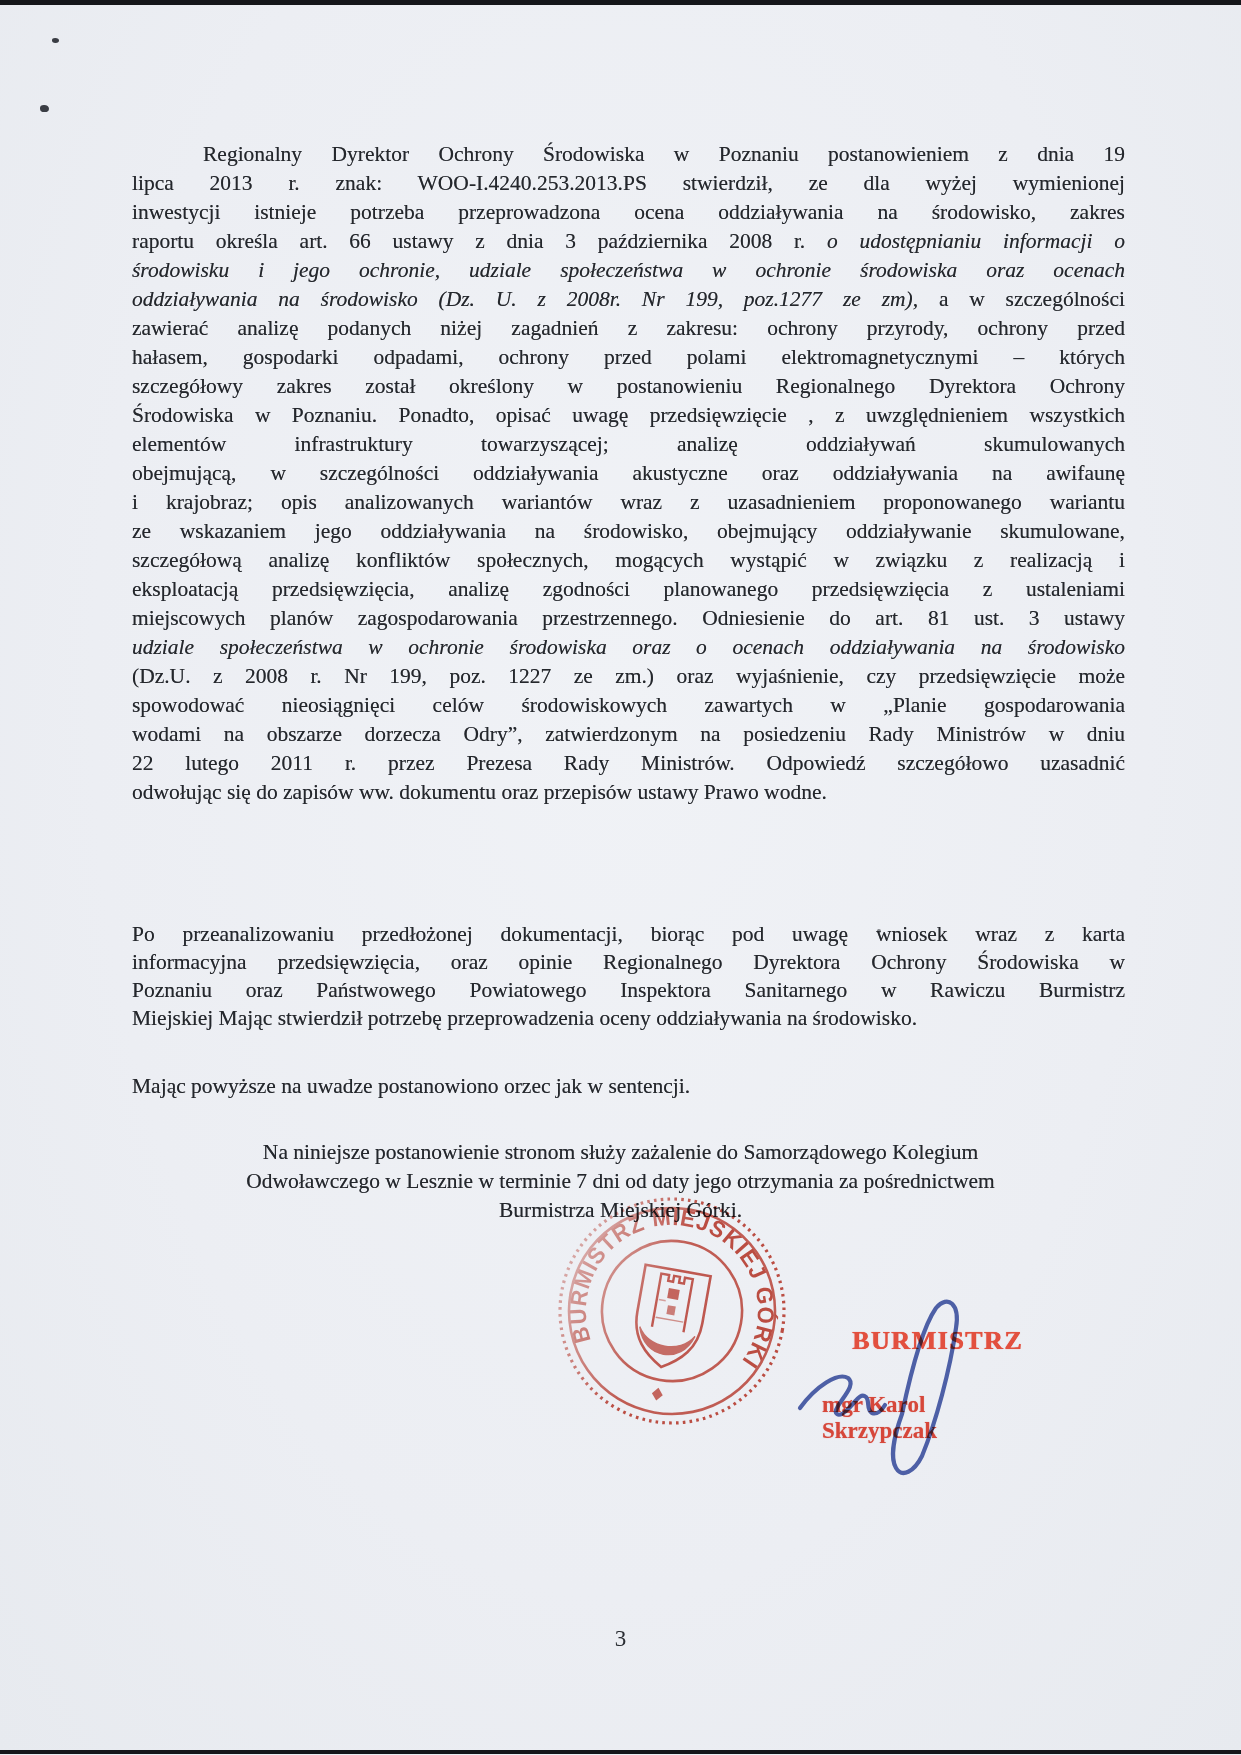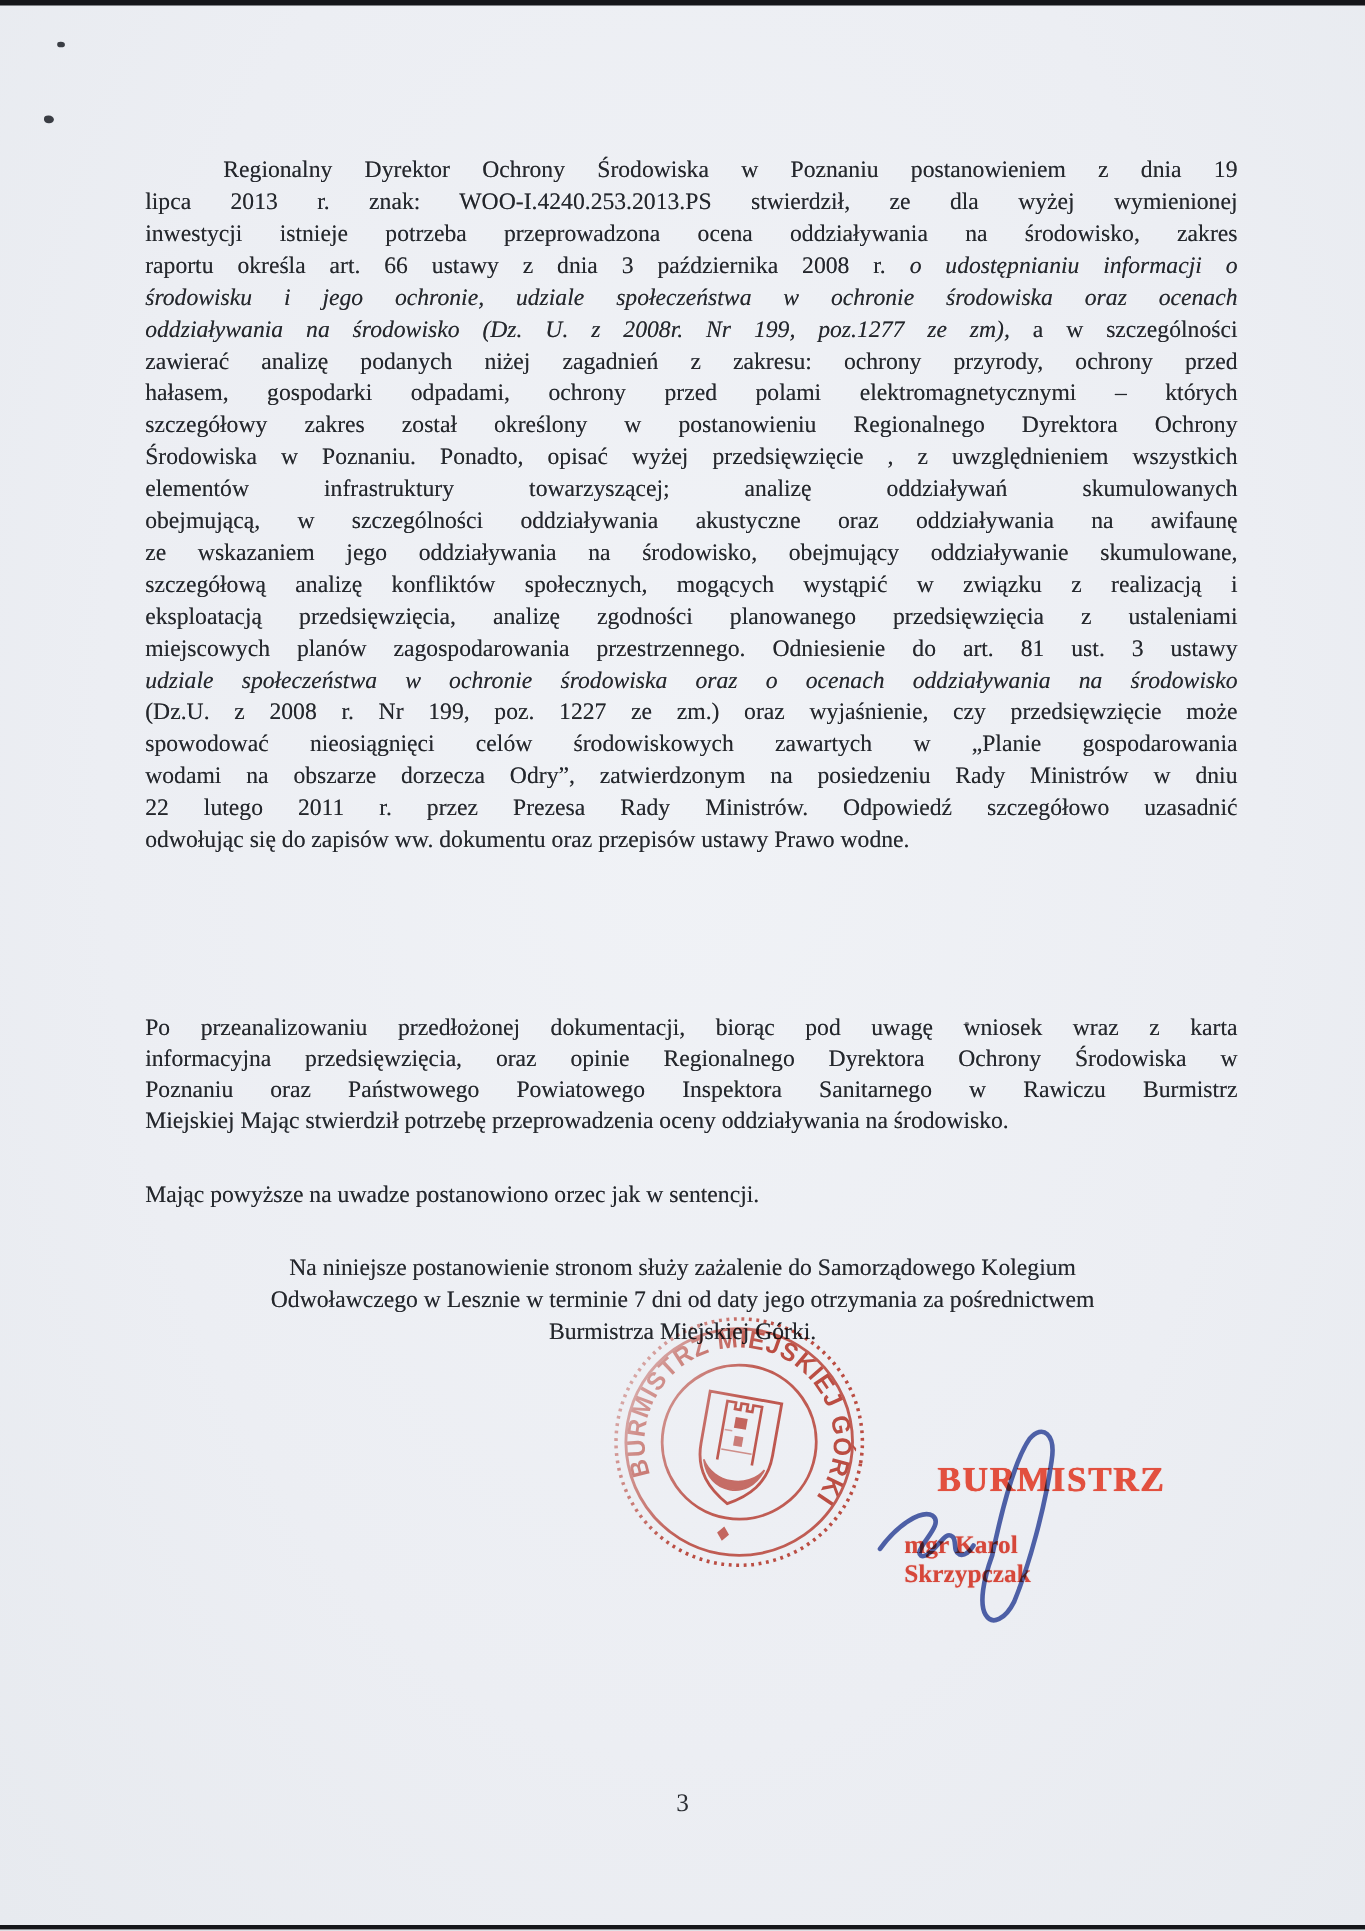"Środowiska w Poznaniu. Ponadto, opisać" span { text: wyżej -> uwagę }
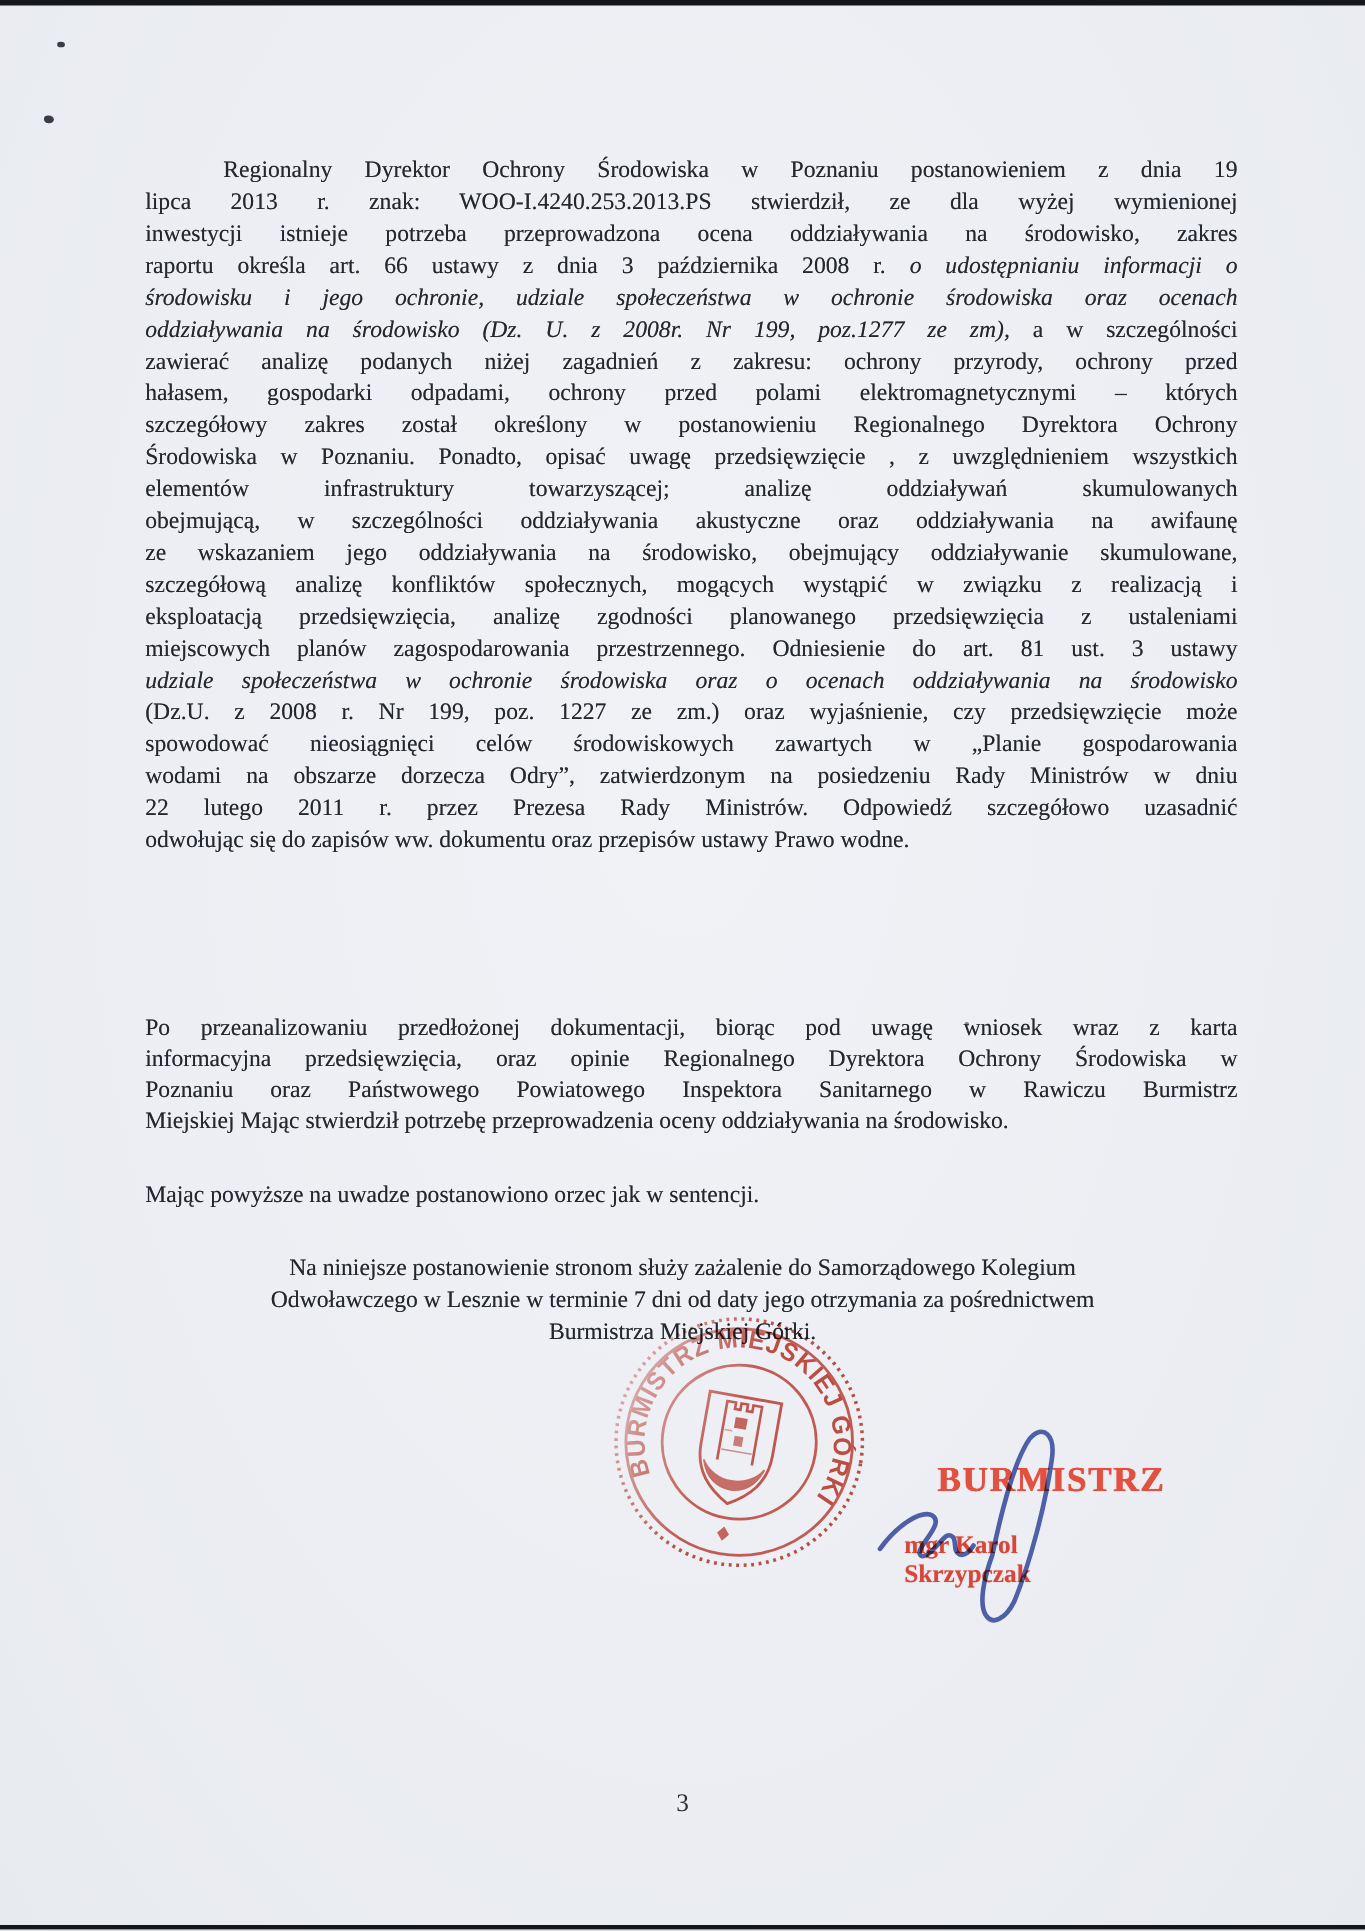"i krajobraz; opis analizowanych" div.line { html: none -> <div><span>i krajobraz; opis analizowanych wariantów wraz z uzasadnieniem proponowanego wariantu</span></div> }
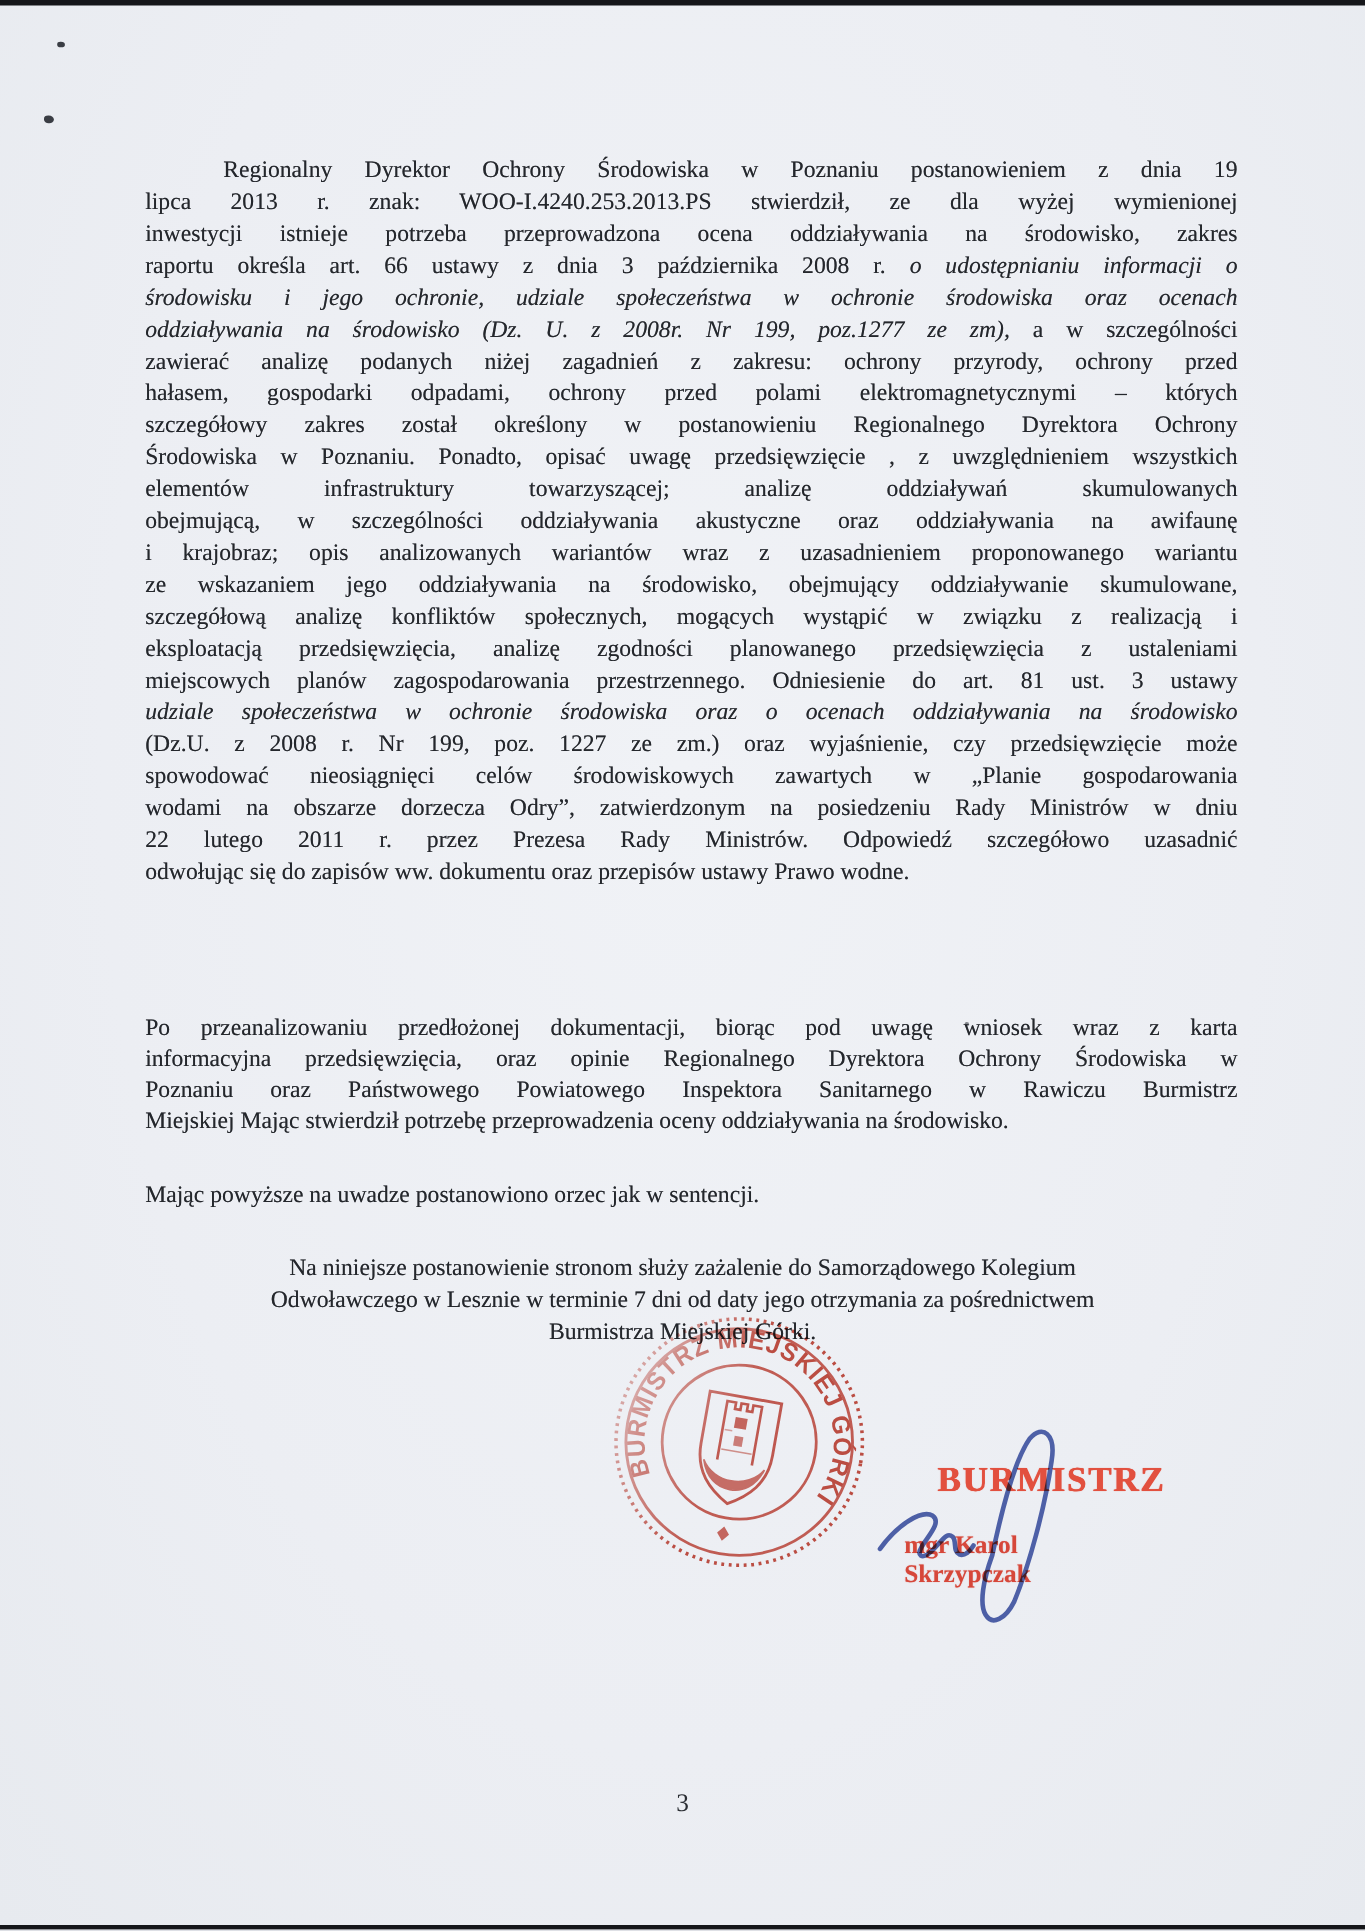"BURMISTRZ" .sig-title { font-size: 32px -> 26px }
